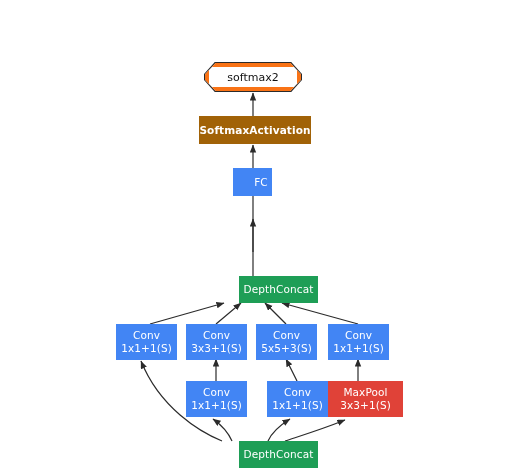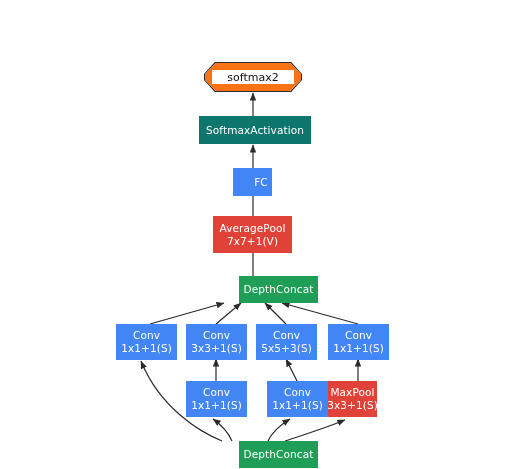"softmax2" .octagon { border: 7px solid #f97316 -> 4px solid #f97316 }
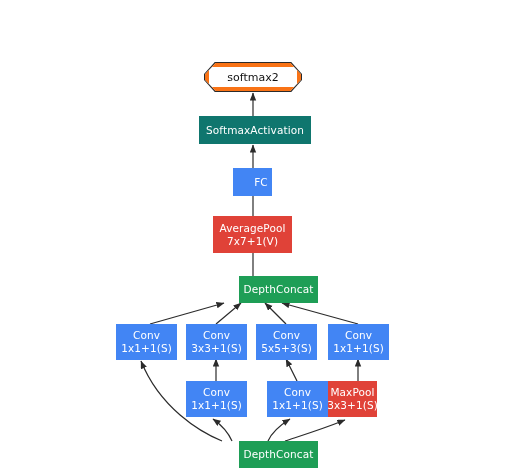"SoftmaxActivation" .orange { background: #0f766e -> #a16207; font-weight: none -> bold }
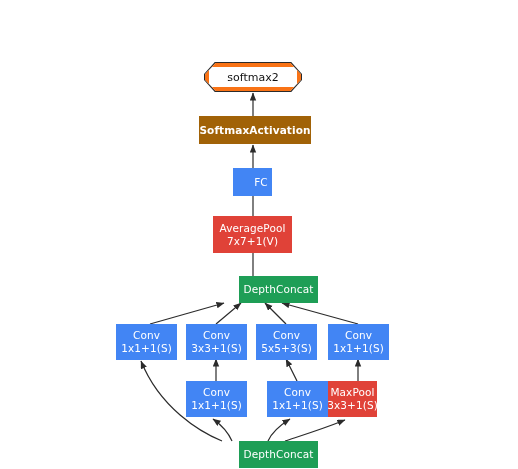"AveragePool" div.node { html: <div> <span>AveragePool</span> <span>7x7+1(V)</span> </div> -> none }
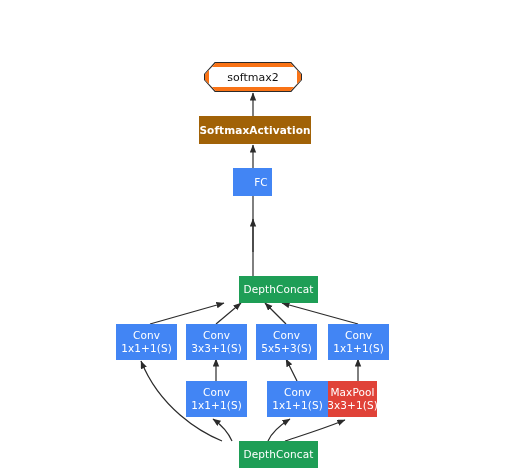"MaxPool" div.node { width: 49px -> 75px }
